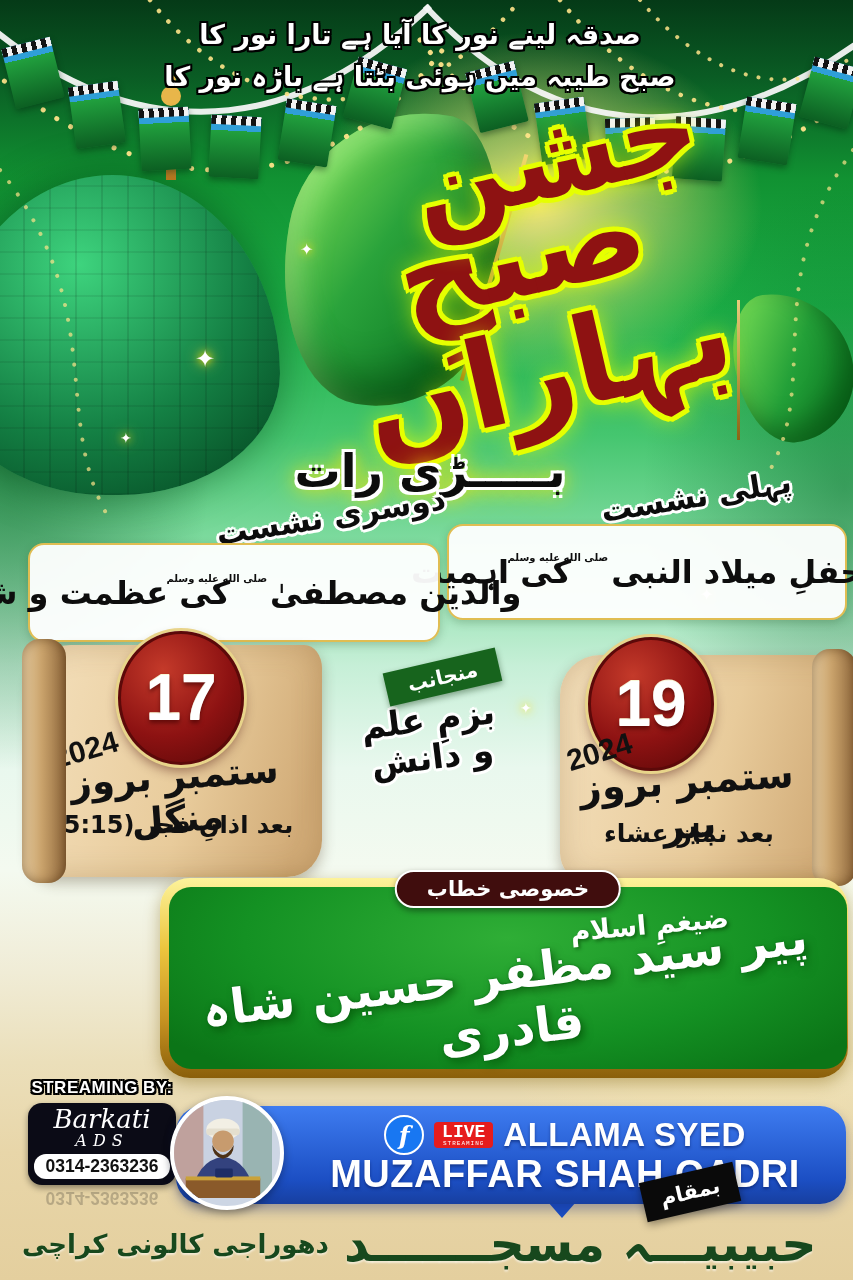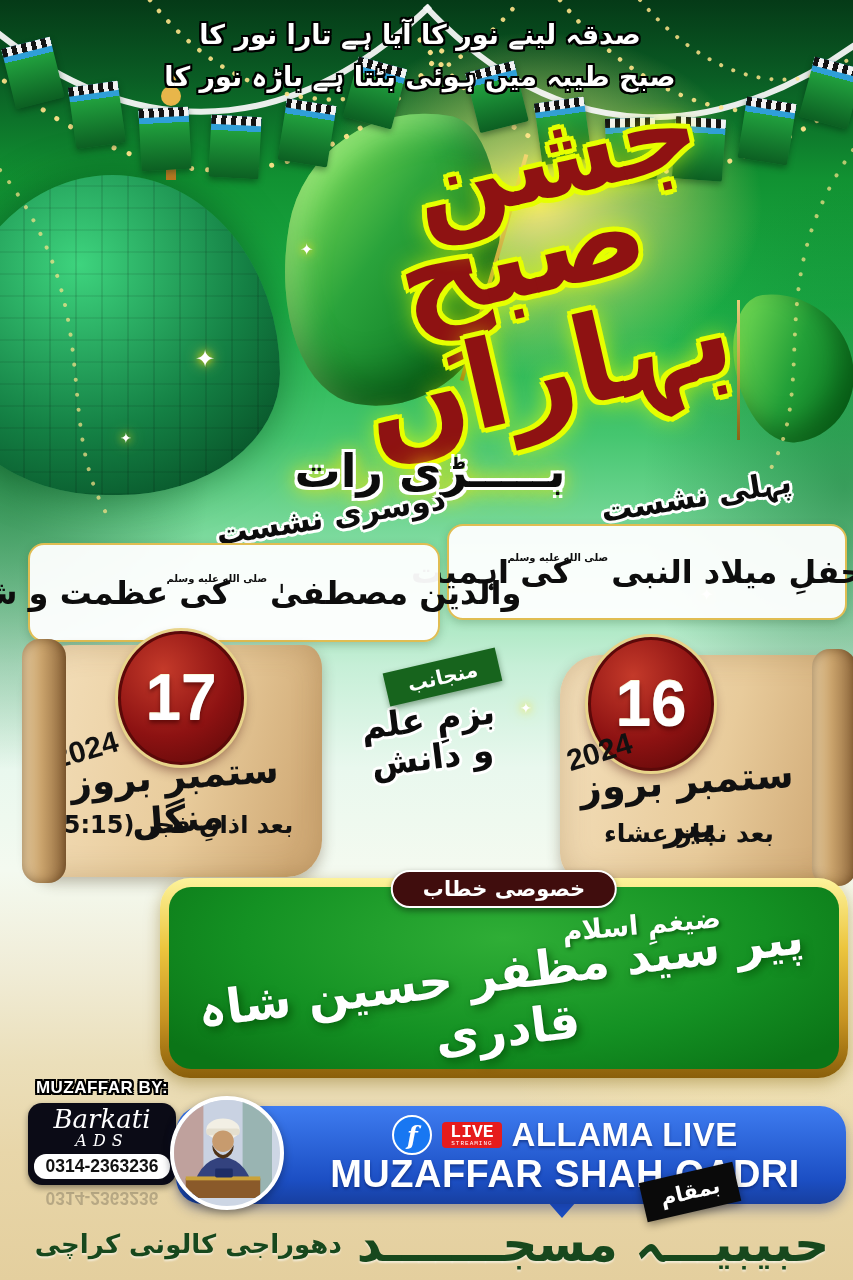"16" span { text: 16 -> 19 }
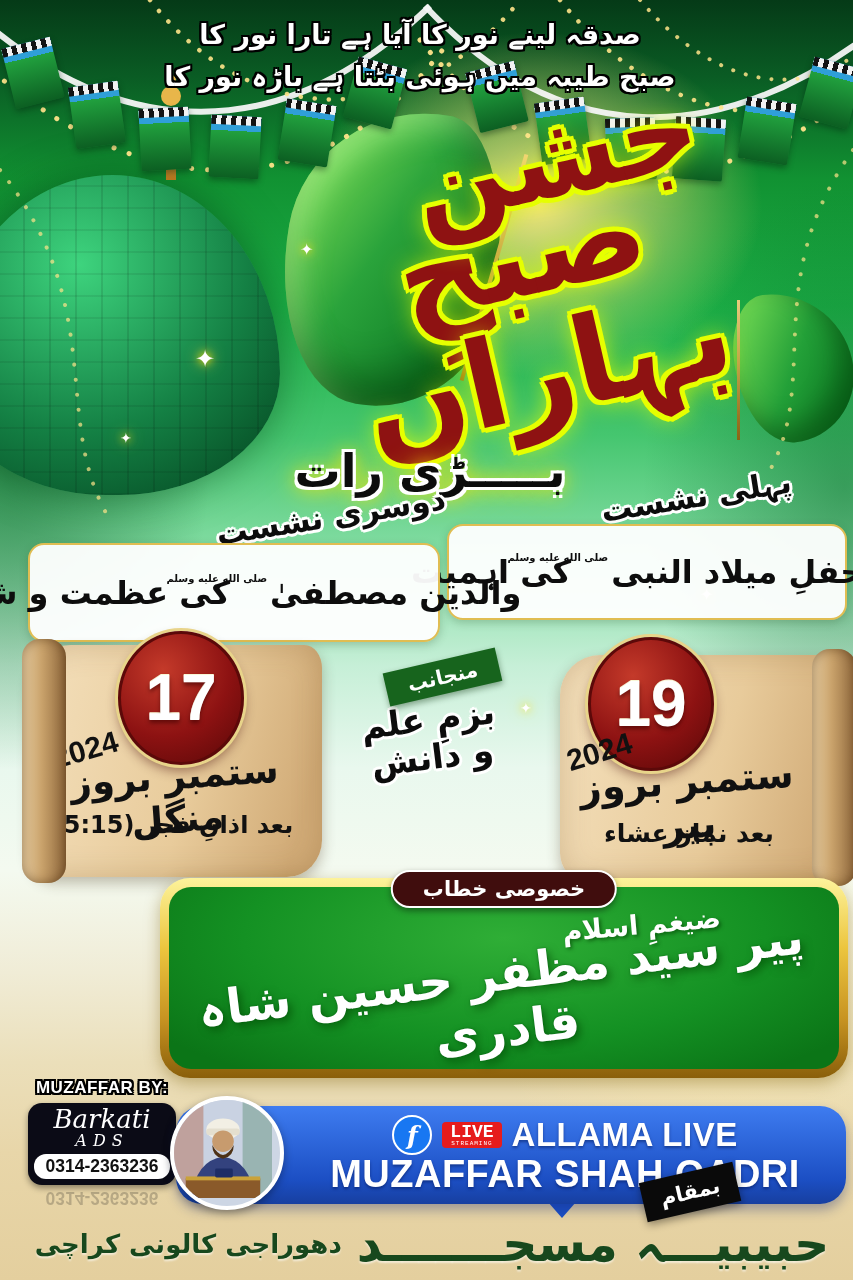"خصوصی خطاب" .green-banner { padding-left: none -> 8px }
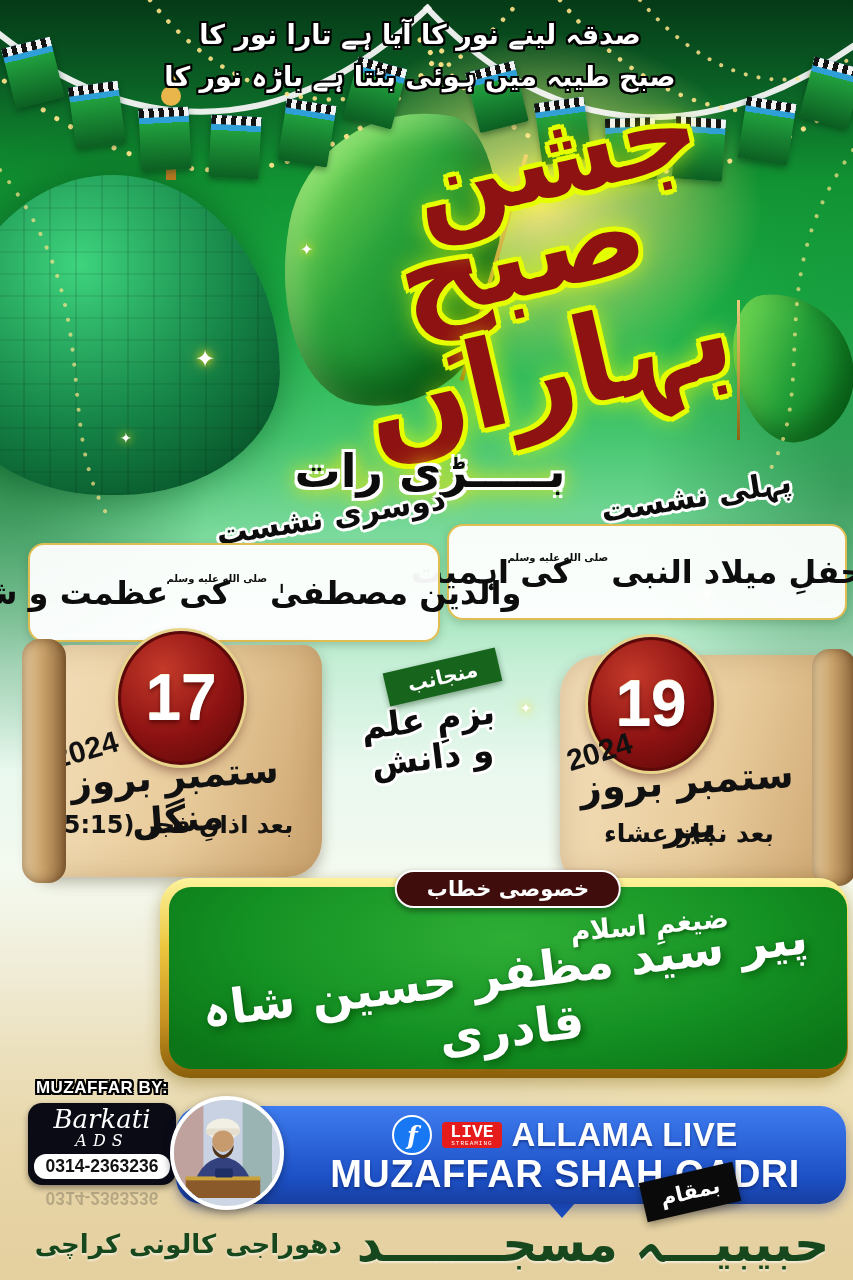"MUZAFFAR BY:" div.d-head { text: MUZAFFAR -> STREAMING }
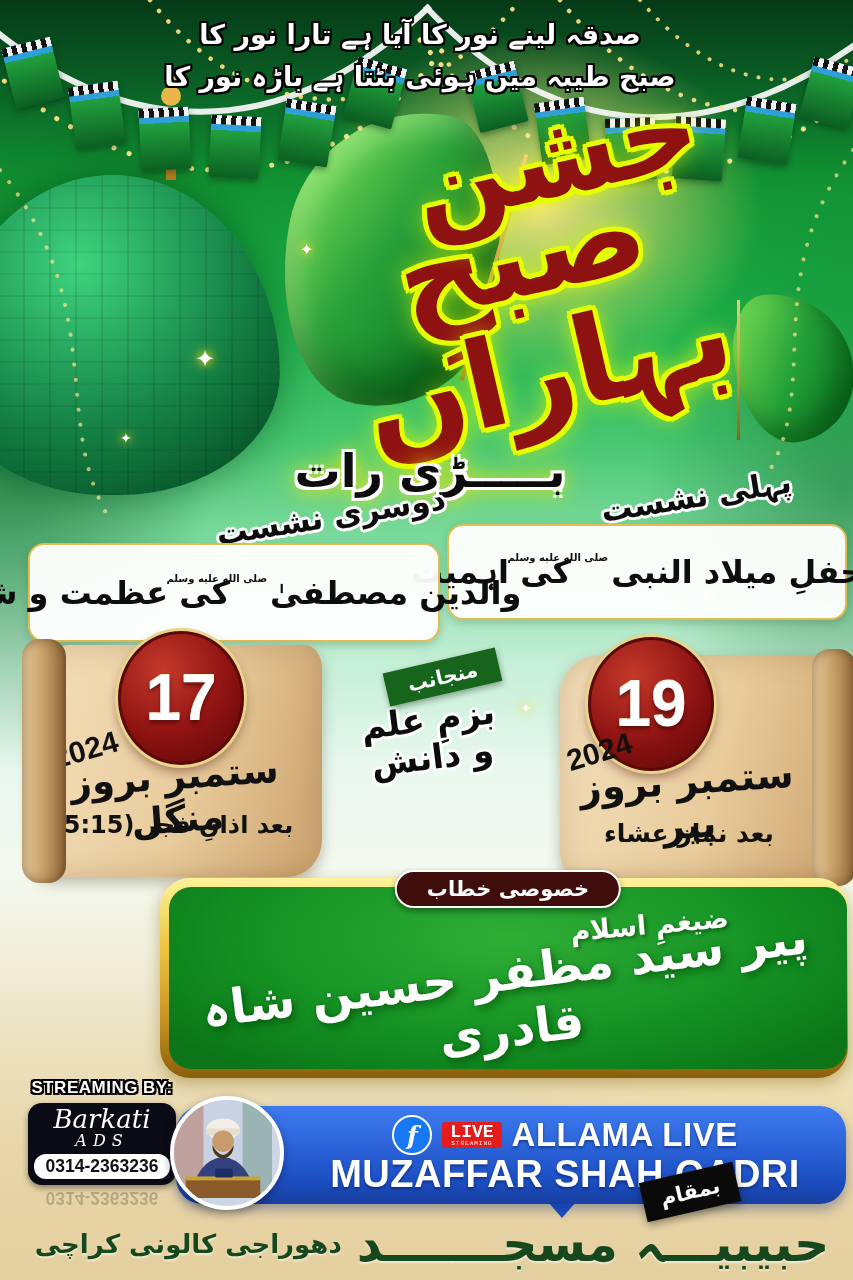"ALLAMA LIVE" div.bar-name1 { text: LIVE -> SYED }
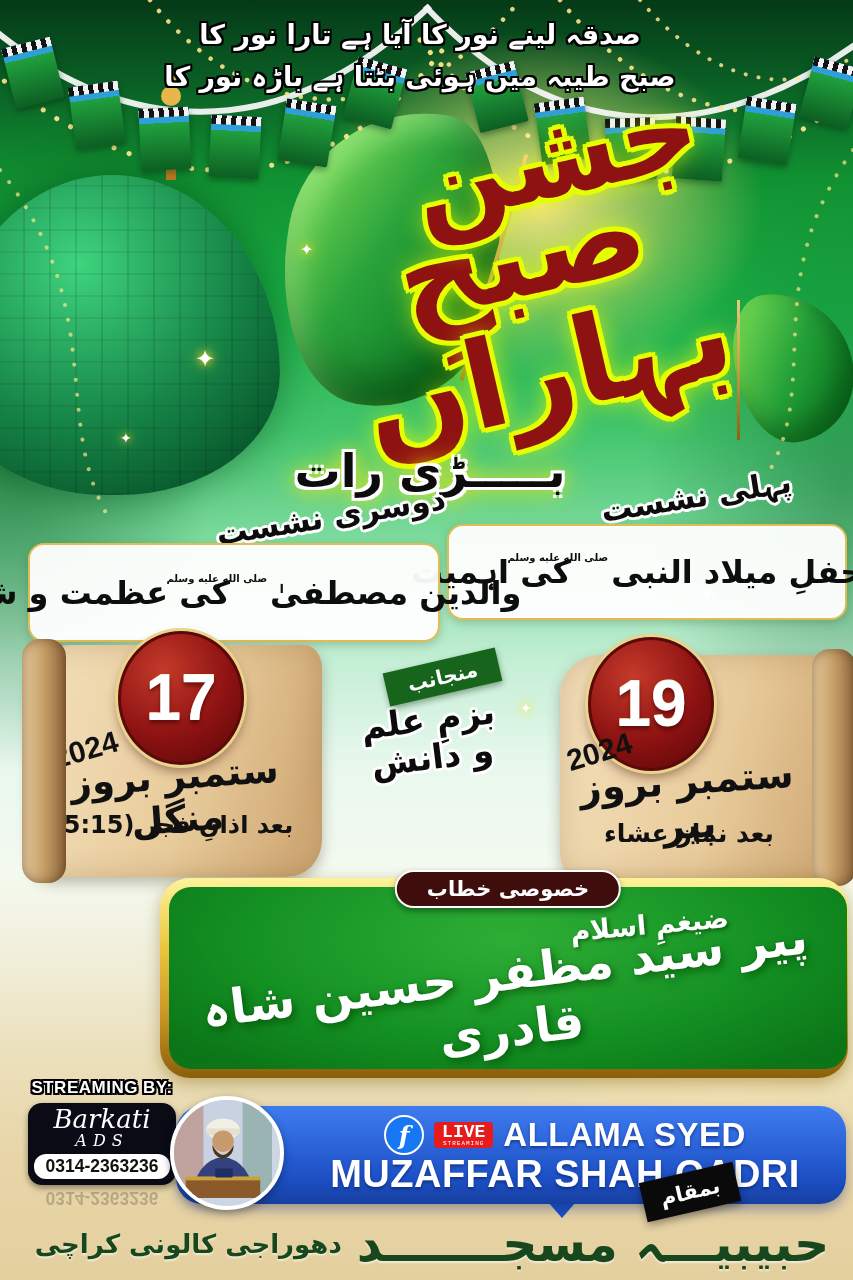"حبیبیـــہ مسجـــــــد دھوراجی کالونی" .venue-line { text-align: center -> left }
